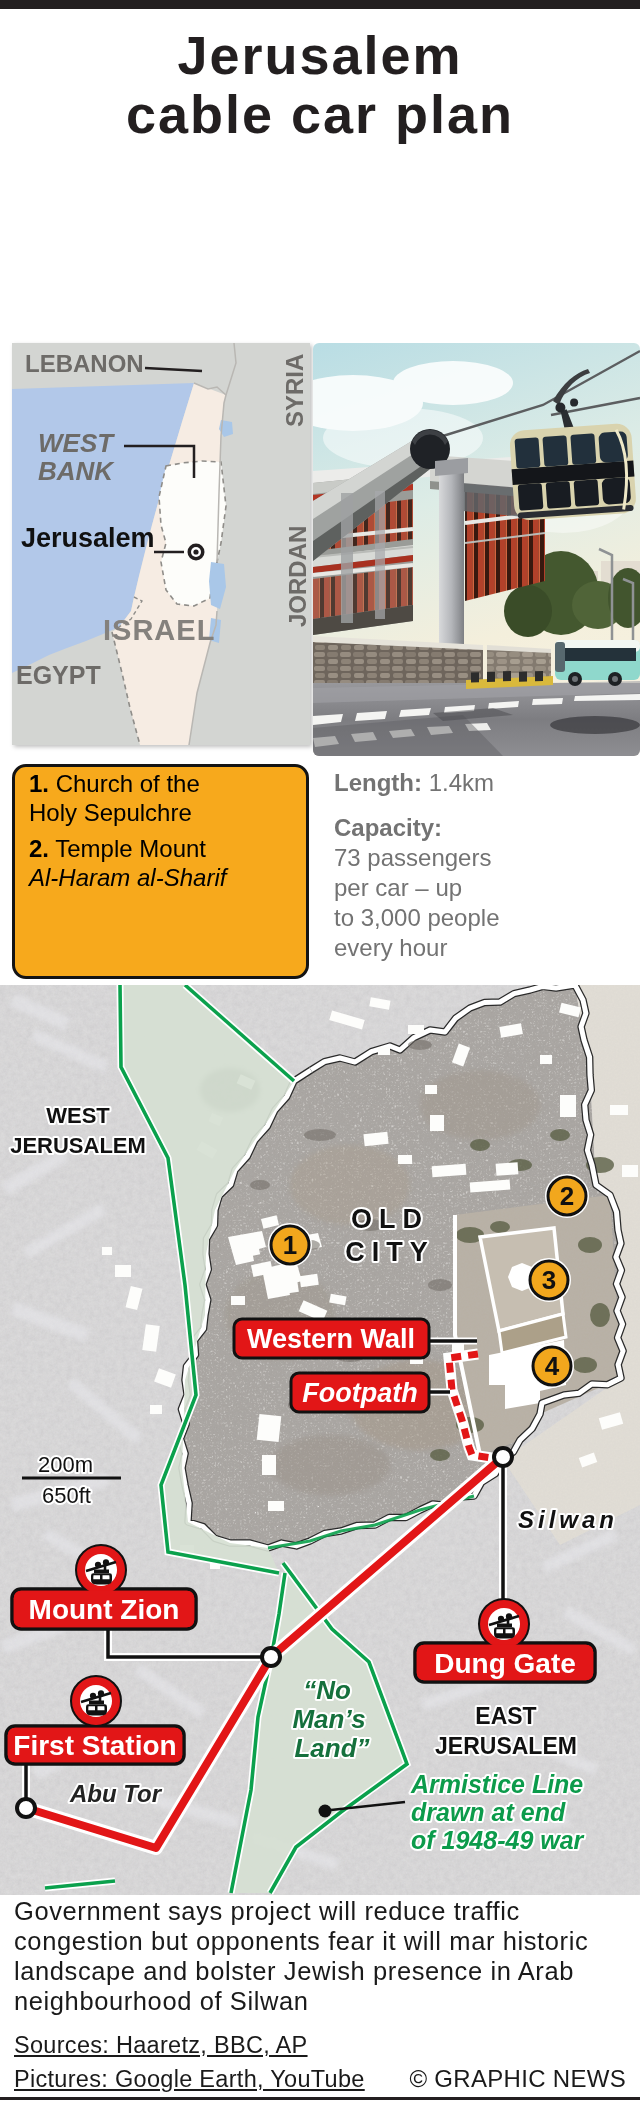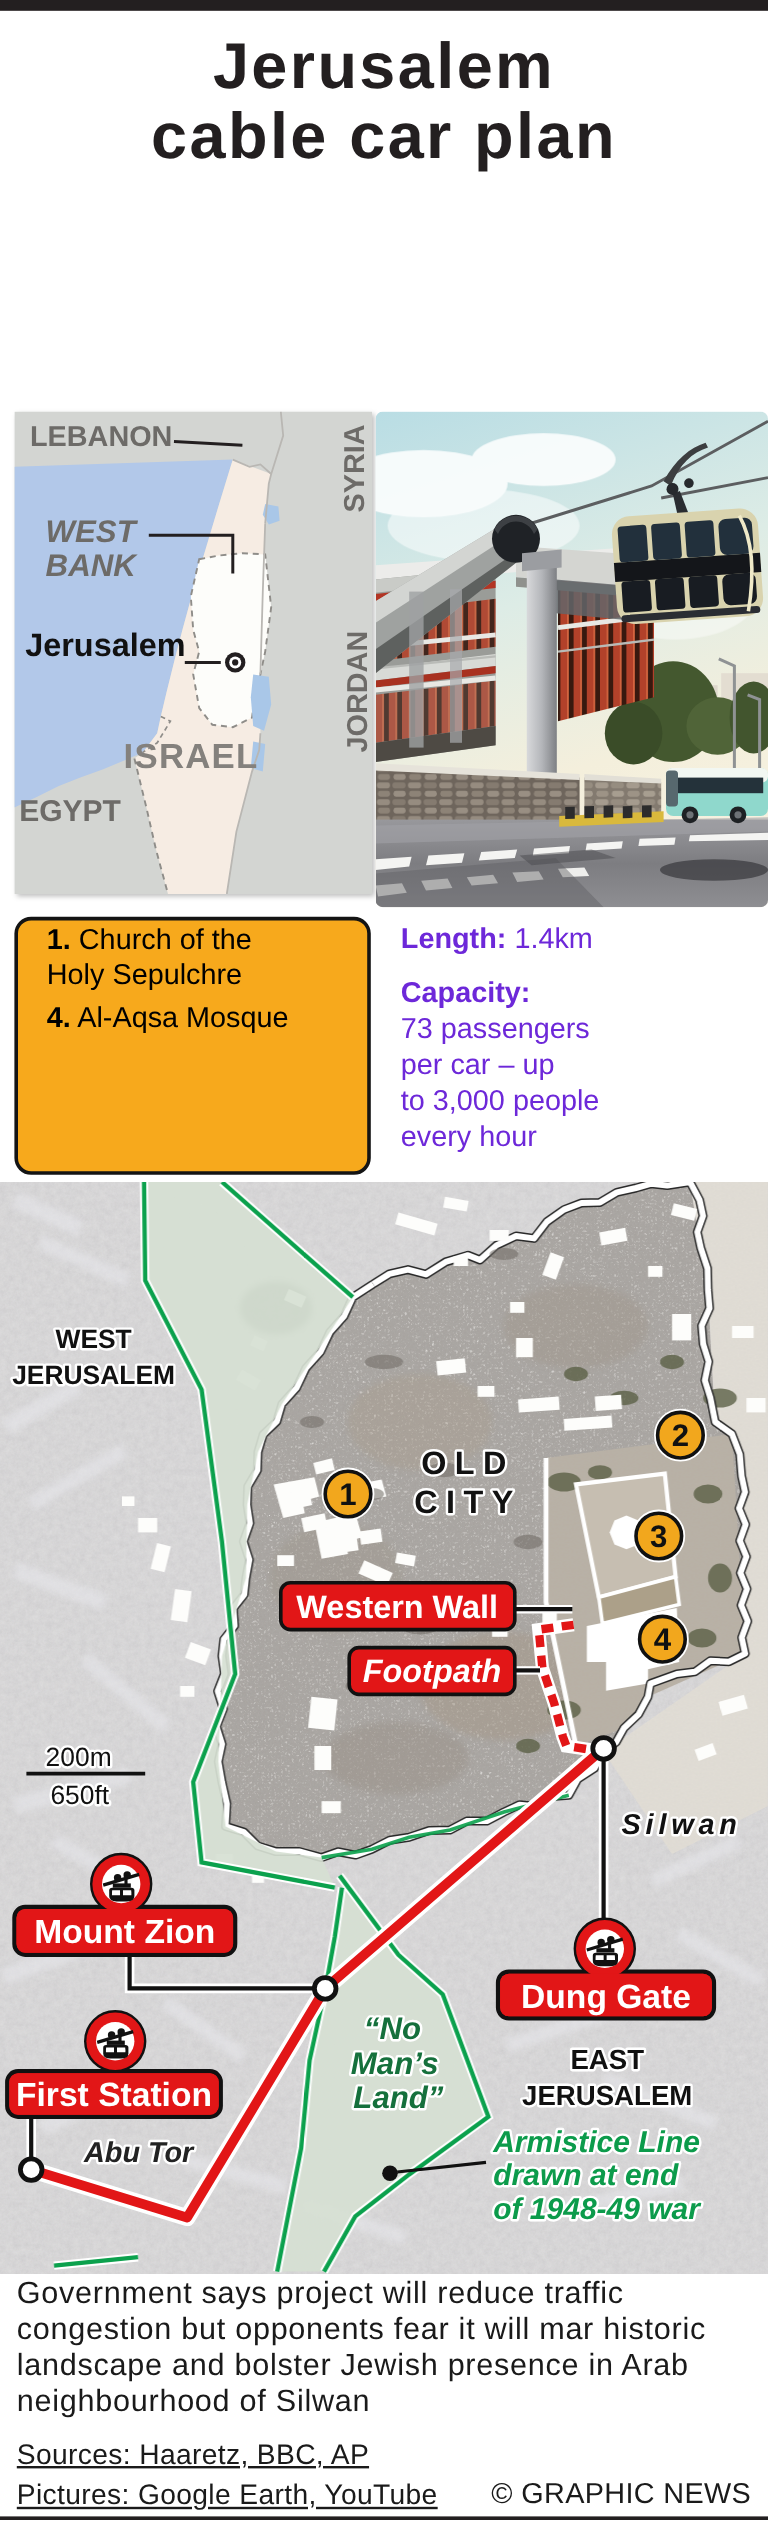"1. Church of the" .keybox { padding: 2px 12px 0 24px -> 2px 12px 0 14px }
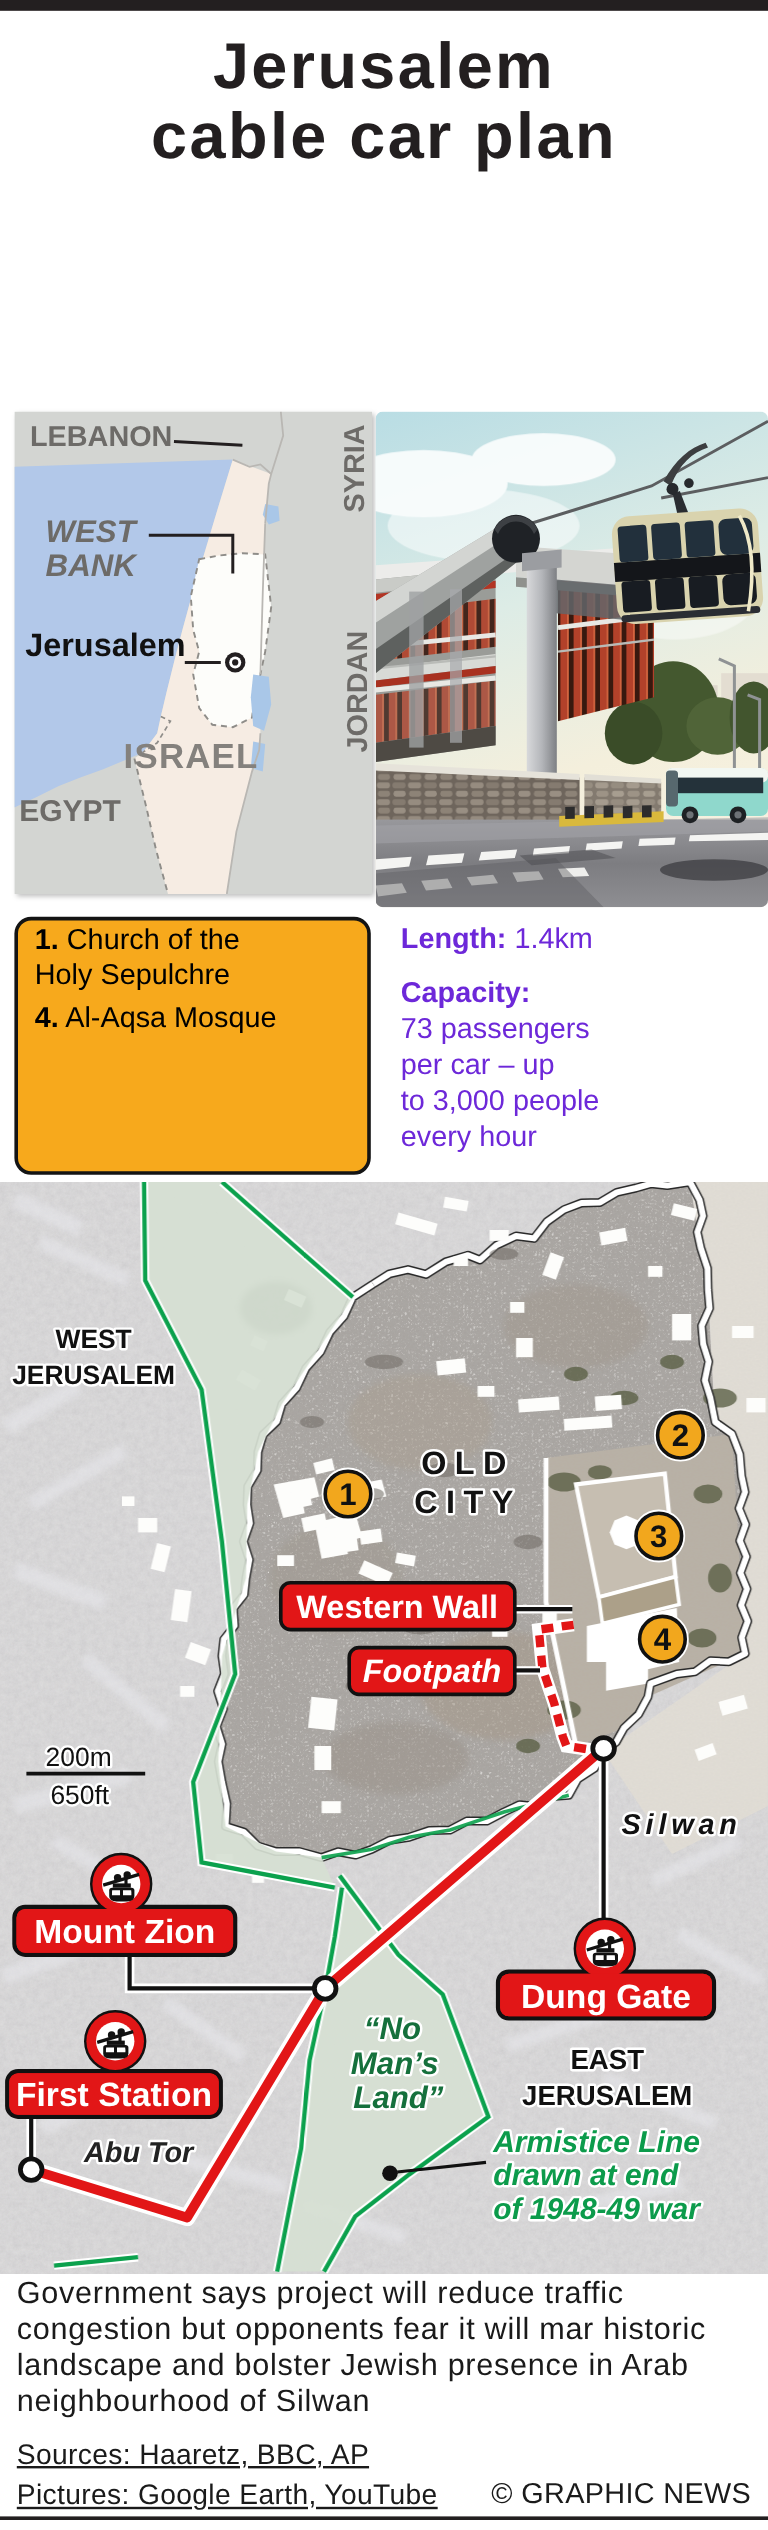"Length: 1.4kmCapacity:" .facts { color: #6d28d9 -> #737373 }
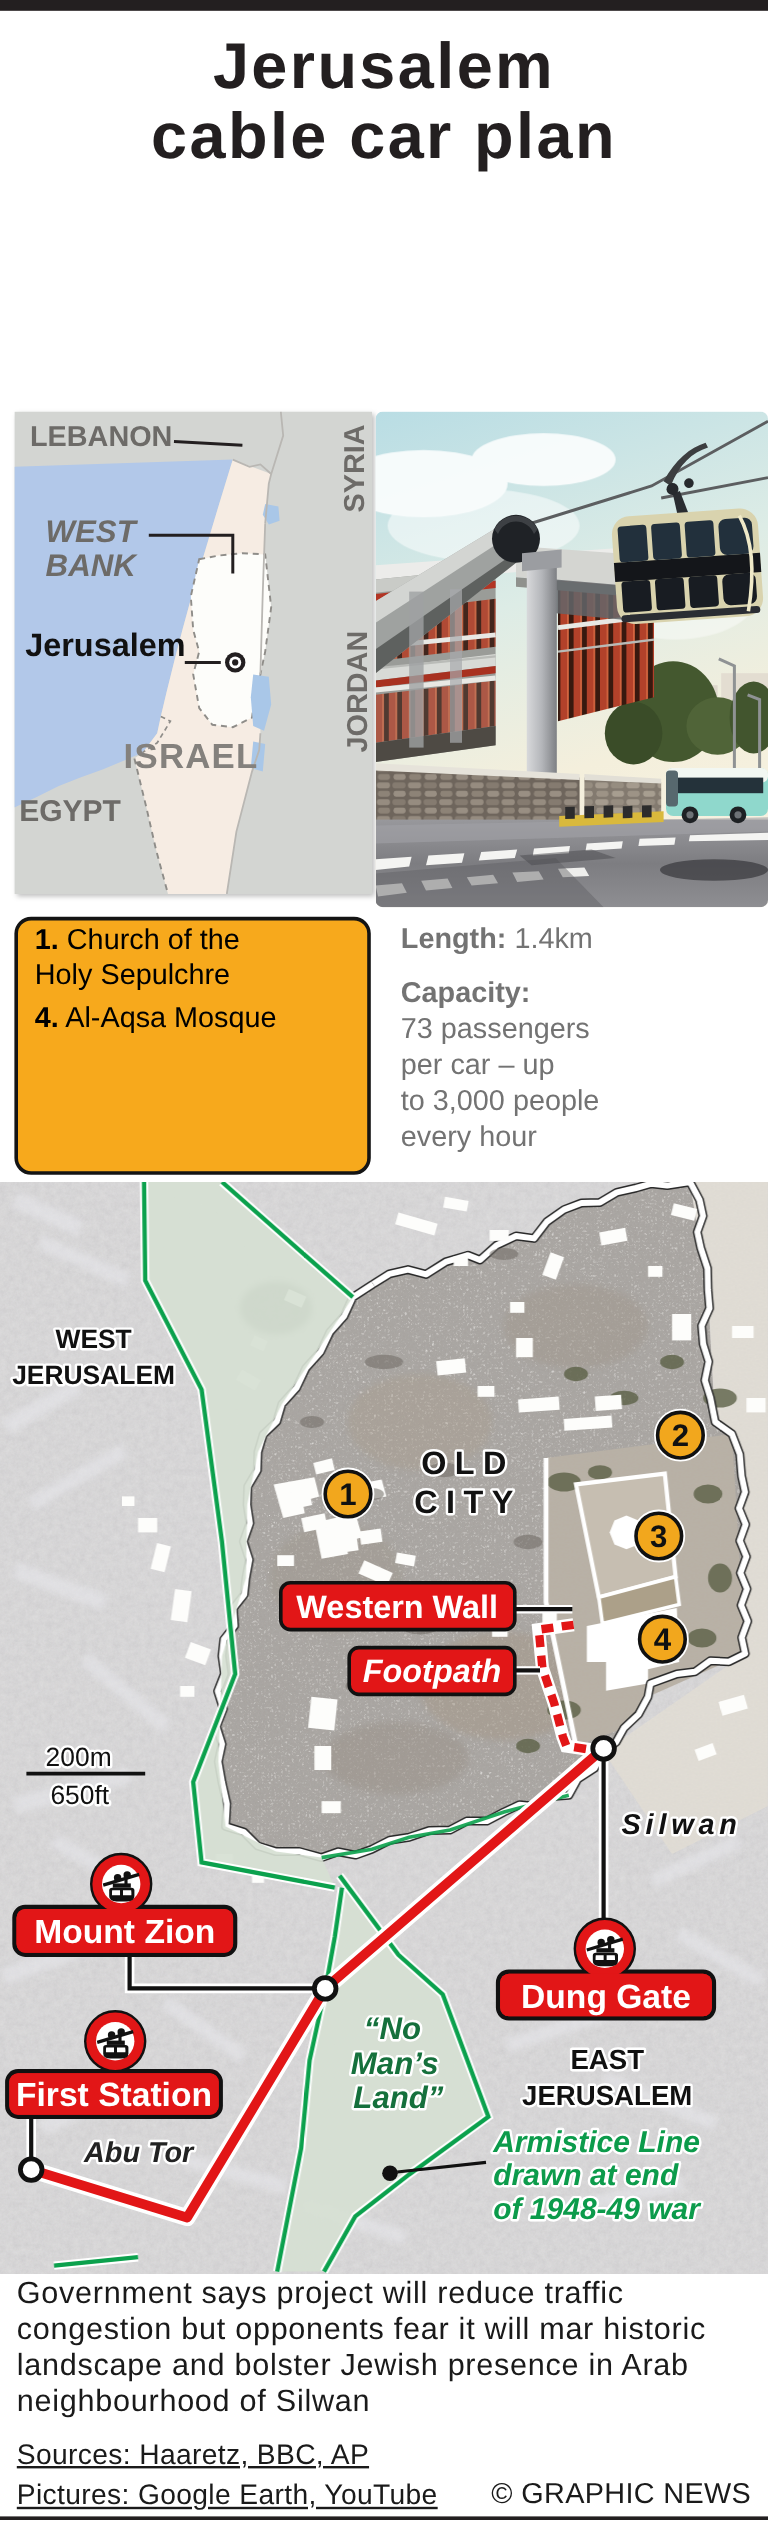"2. Temple Mount" div.it { html: none -> <div><b>2.</b> Temple Mount<br><i>Al-Haram al-Sharif</i></div> }
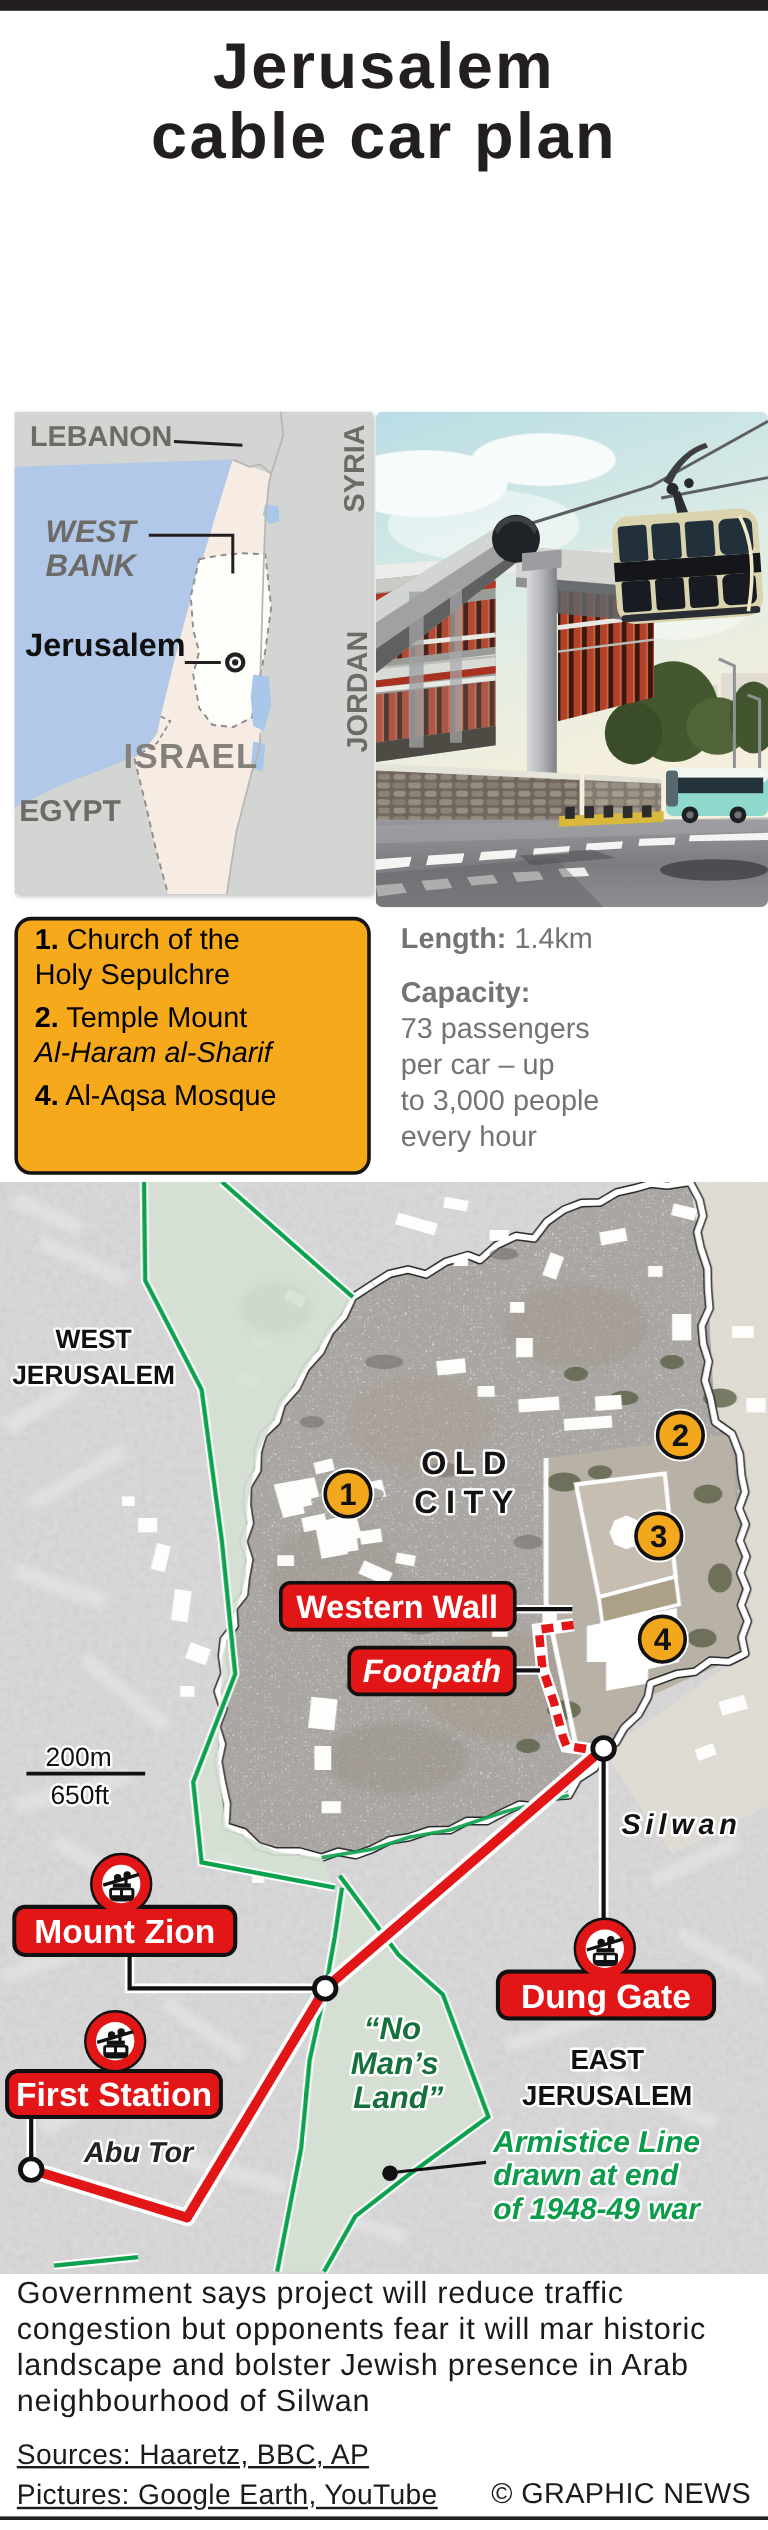"4. Al-Aqsa Mosque" div.it { html: <div><b>4.</b> Al-Aqsa Mosque</div> -> none }
